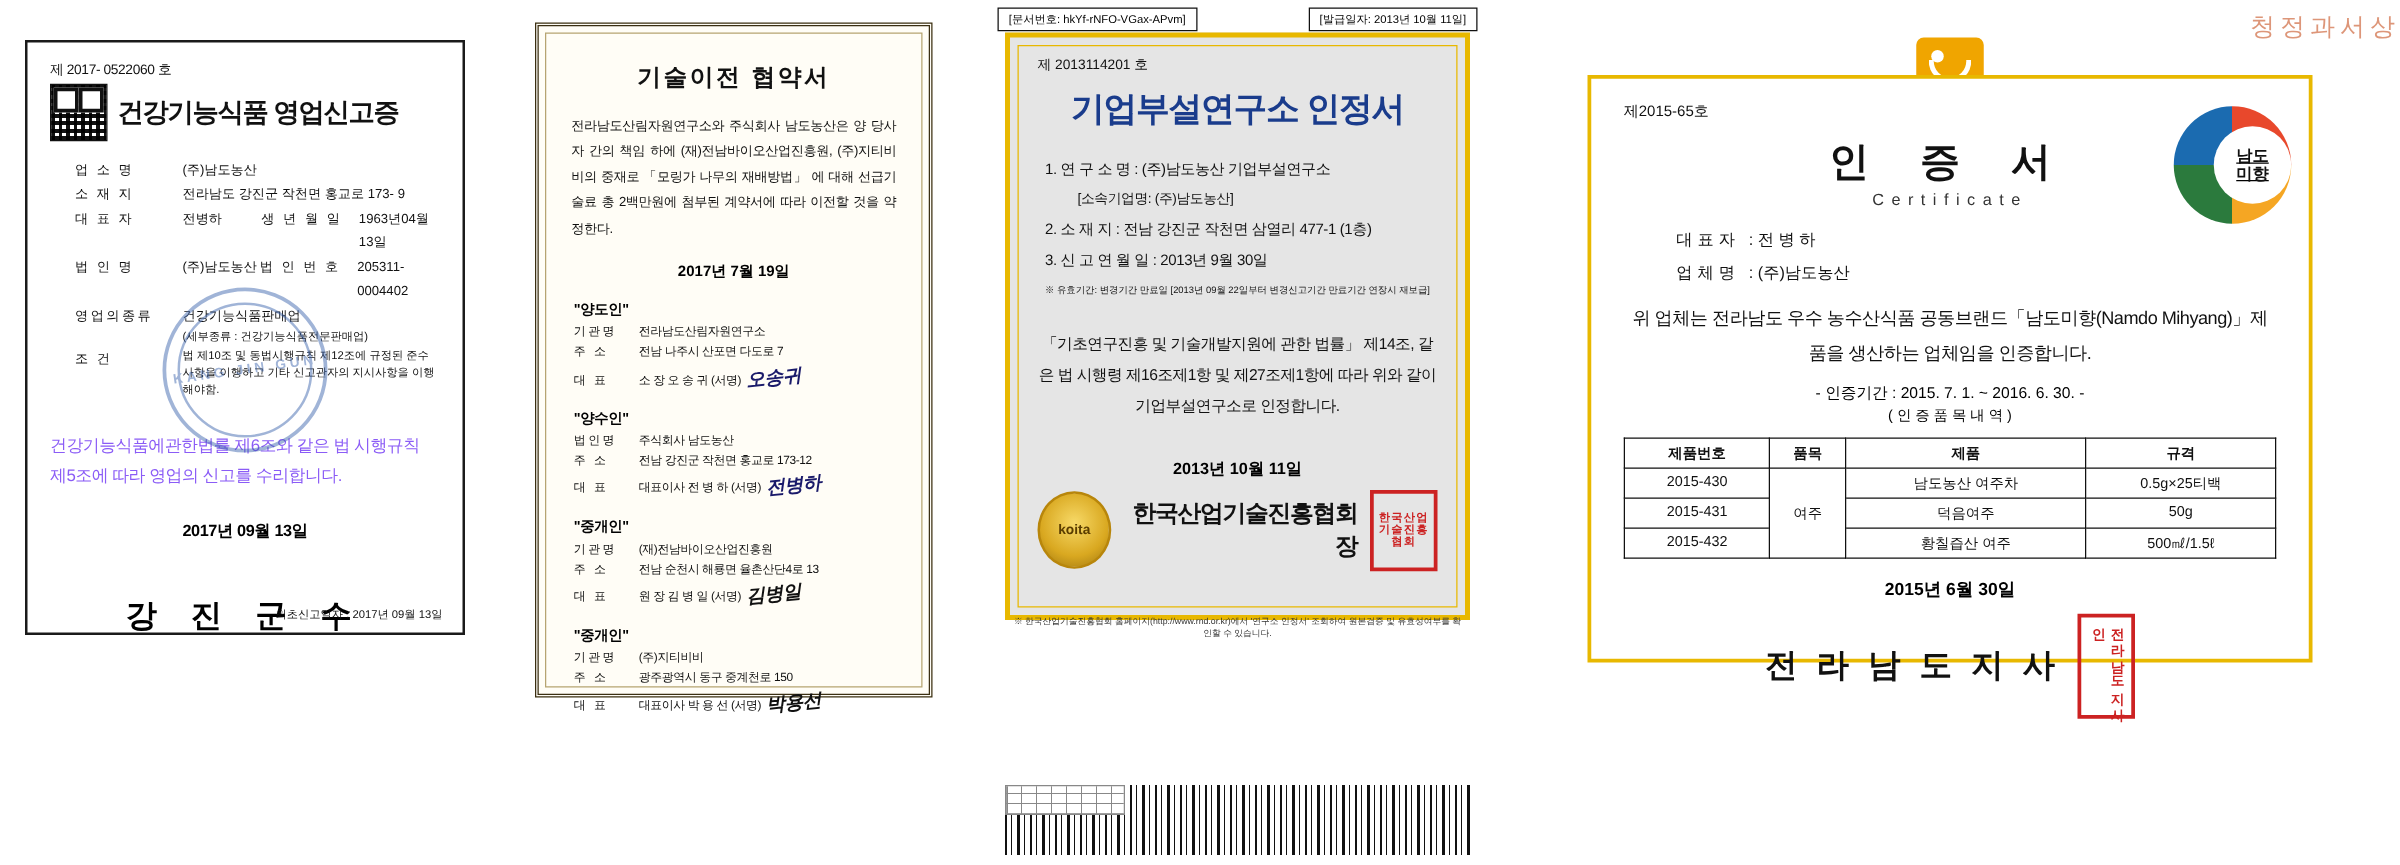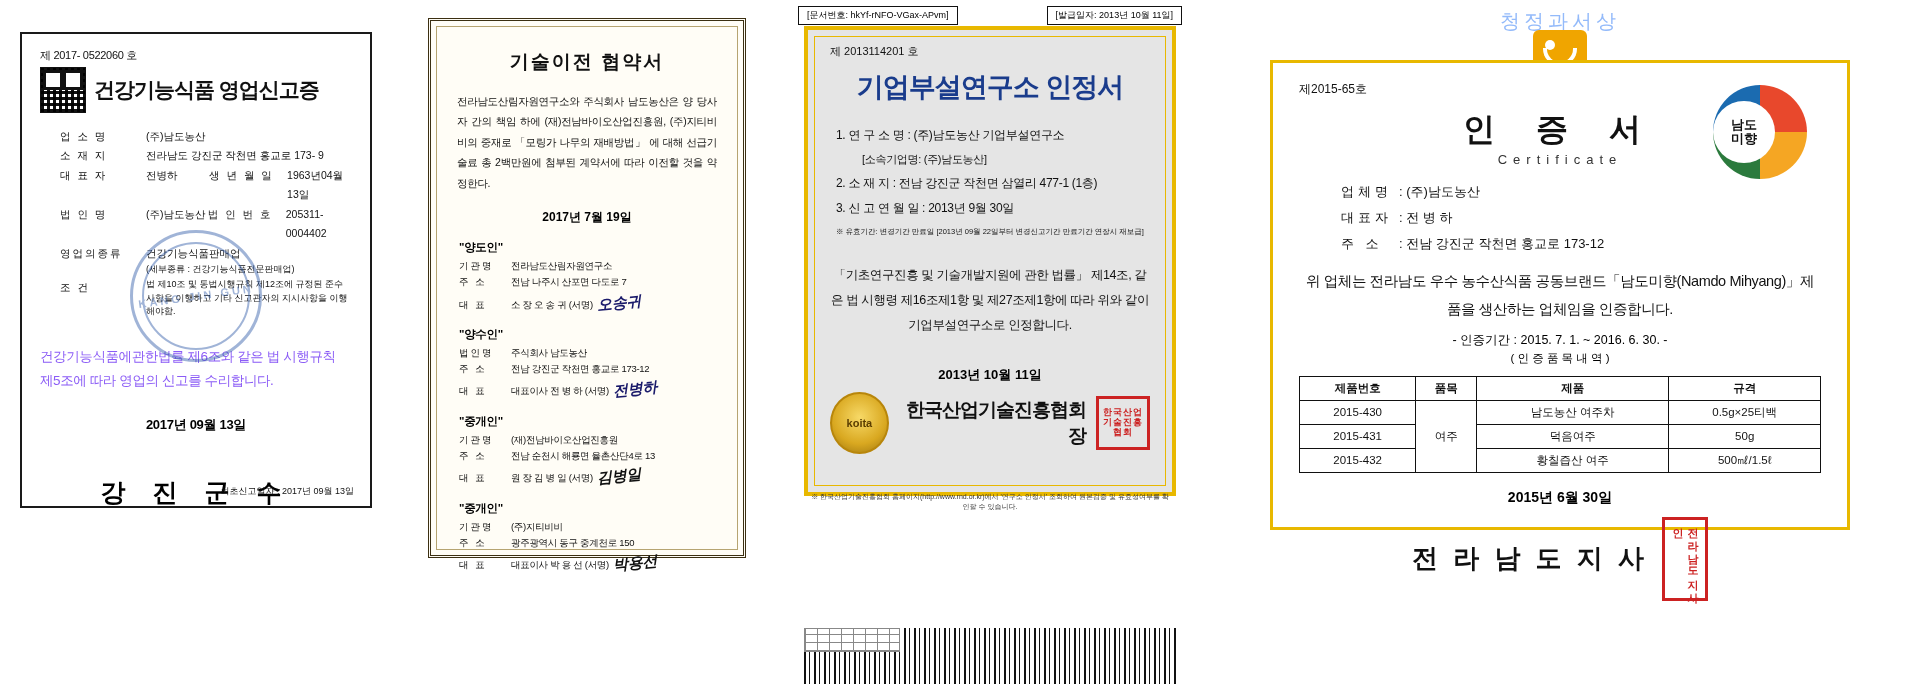"청정과서상" .c4-wm { color: #3b82f6 -> #c2410c; text-align: center -> right }
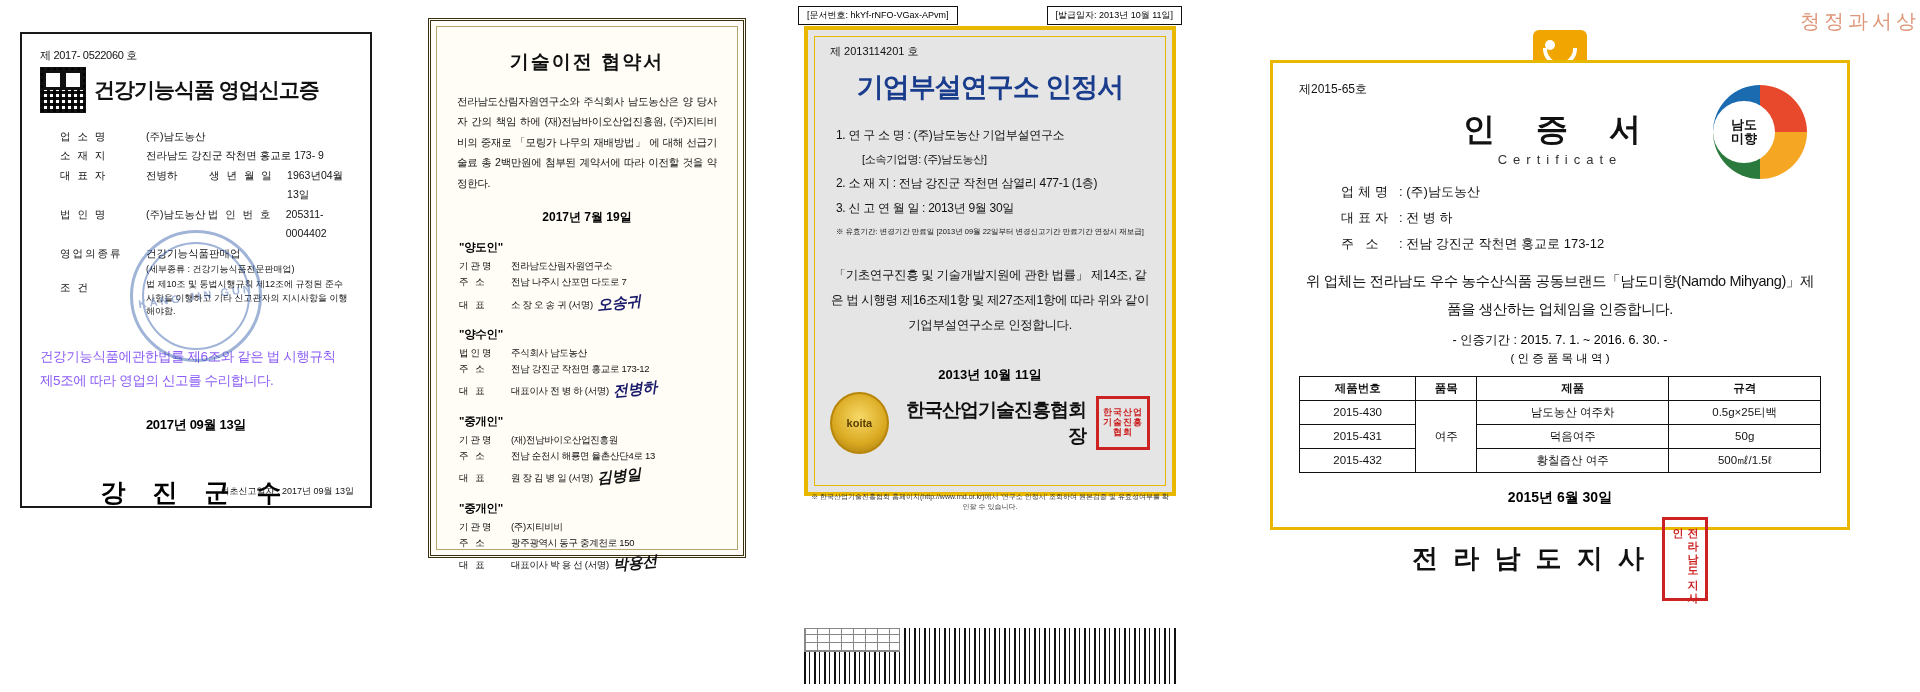"남도" .c4-badge { justify-content: flex-start -> flex-end; right: 40px -> 14px; text-decoration: none -> underline }
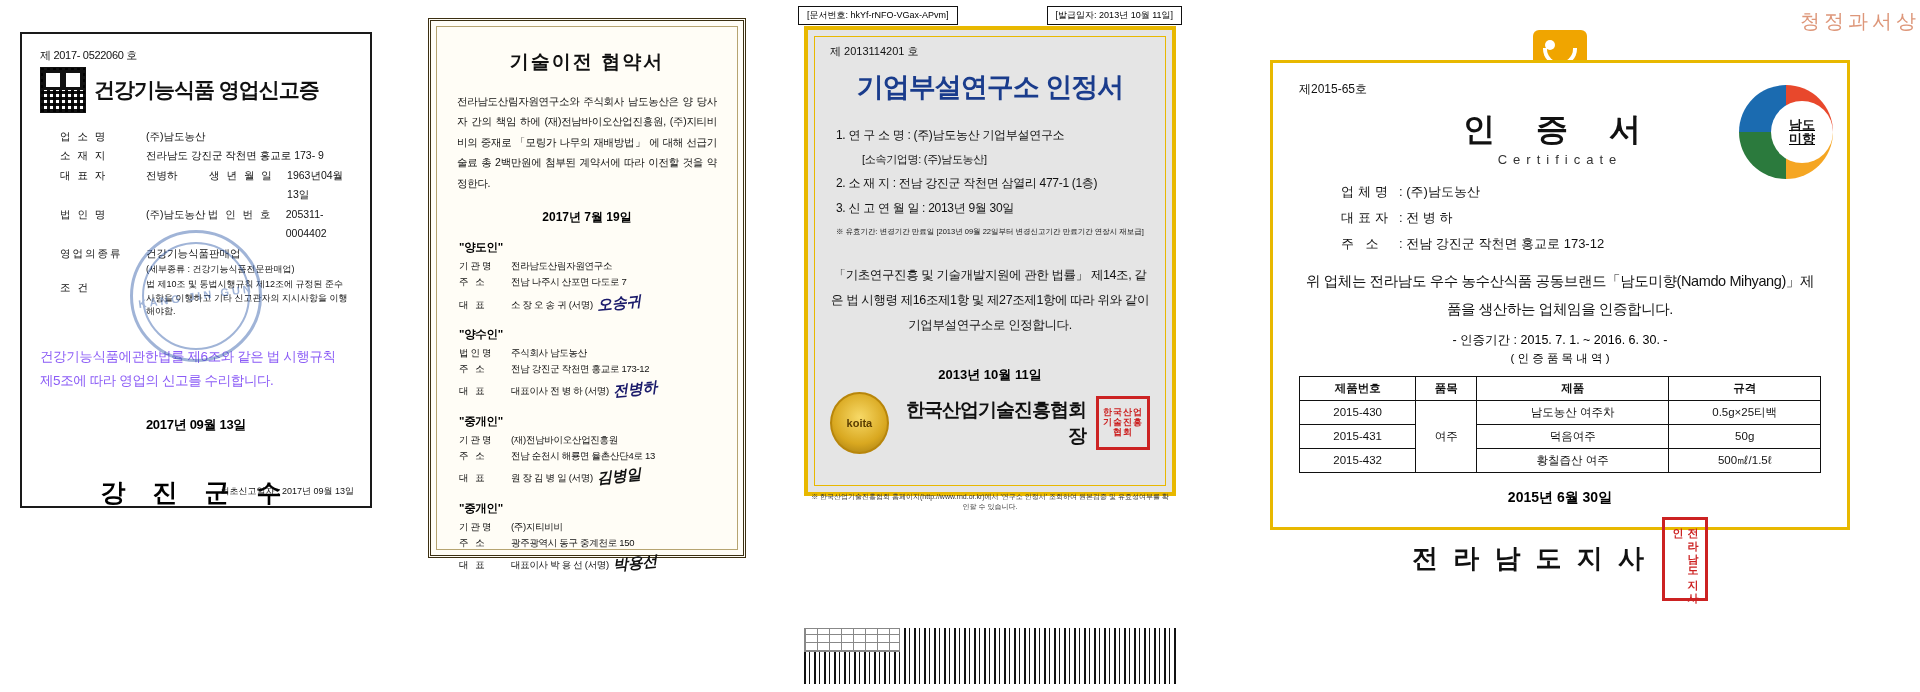"업체명 : (주)남도농산" div { order: before "대표자 : 전 병 하" -> after "대표자 : 전 병 하" }
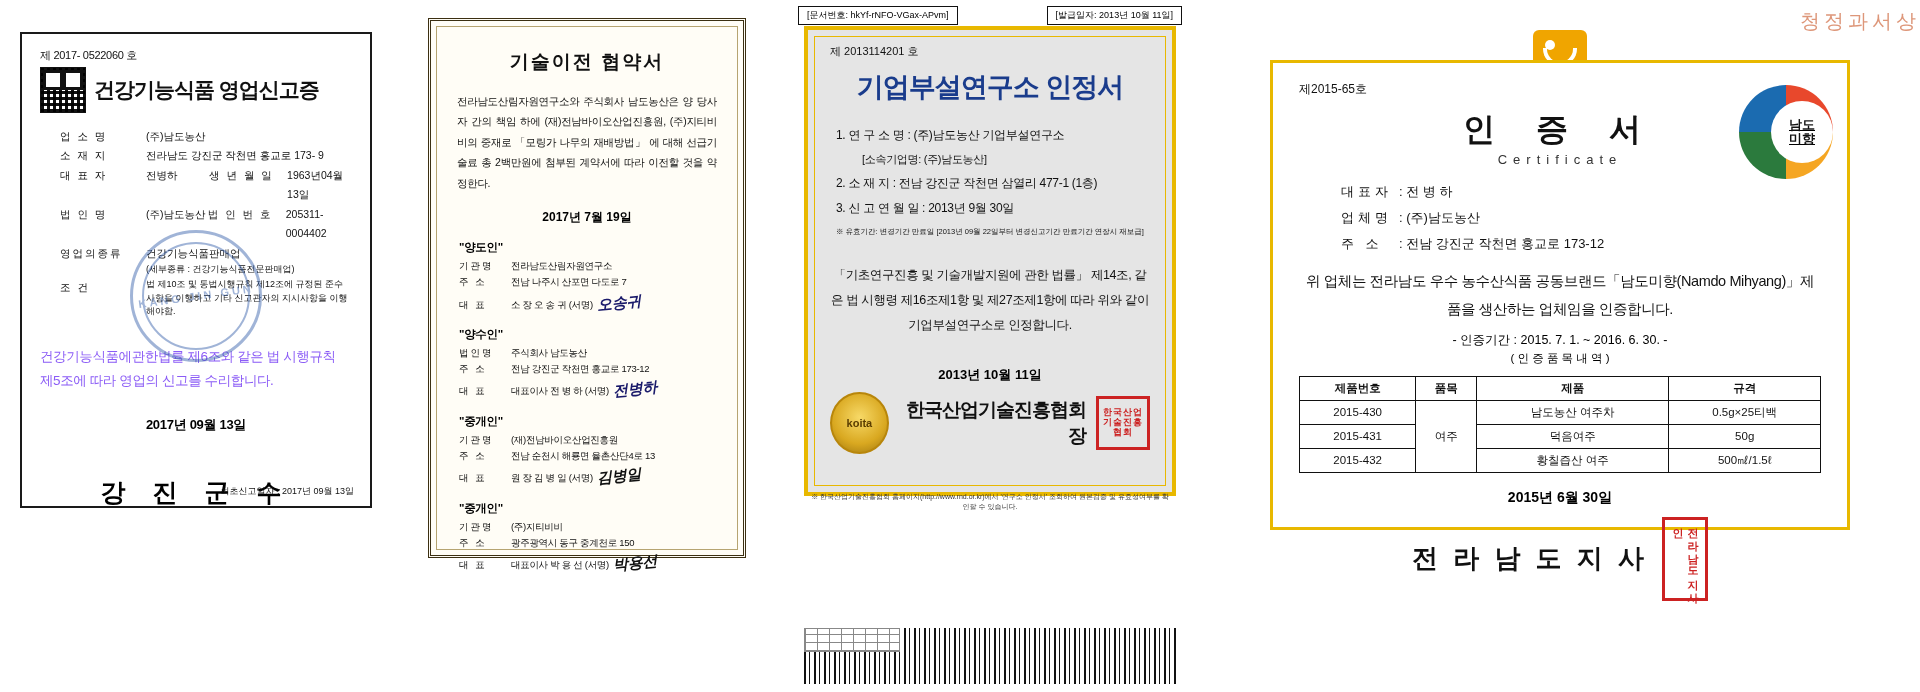"주 소 : 전남 강진군" div { html: <div><span>주 소</span>: <span>전남 강진군 작천면 홍교로 173-12</span></div> -> none }
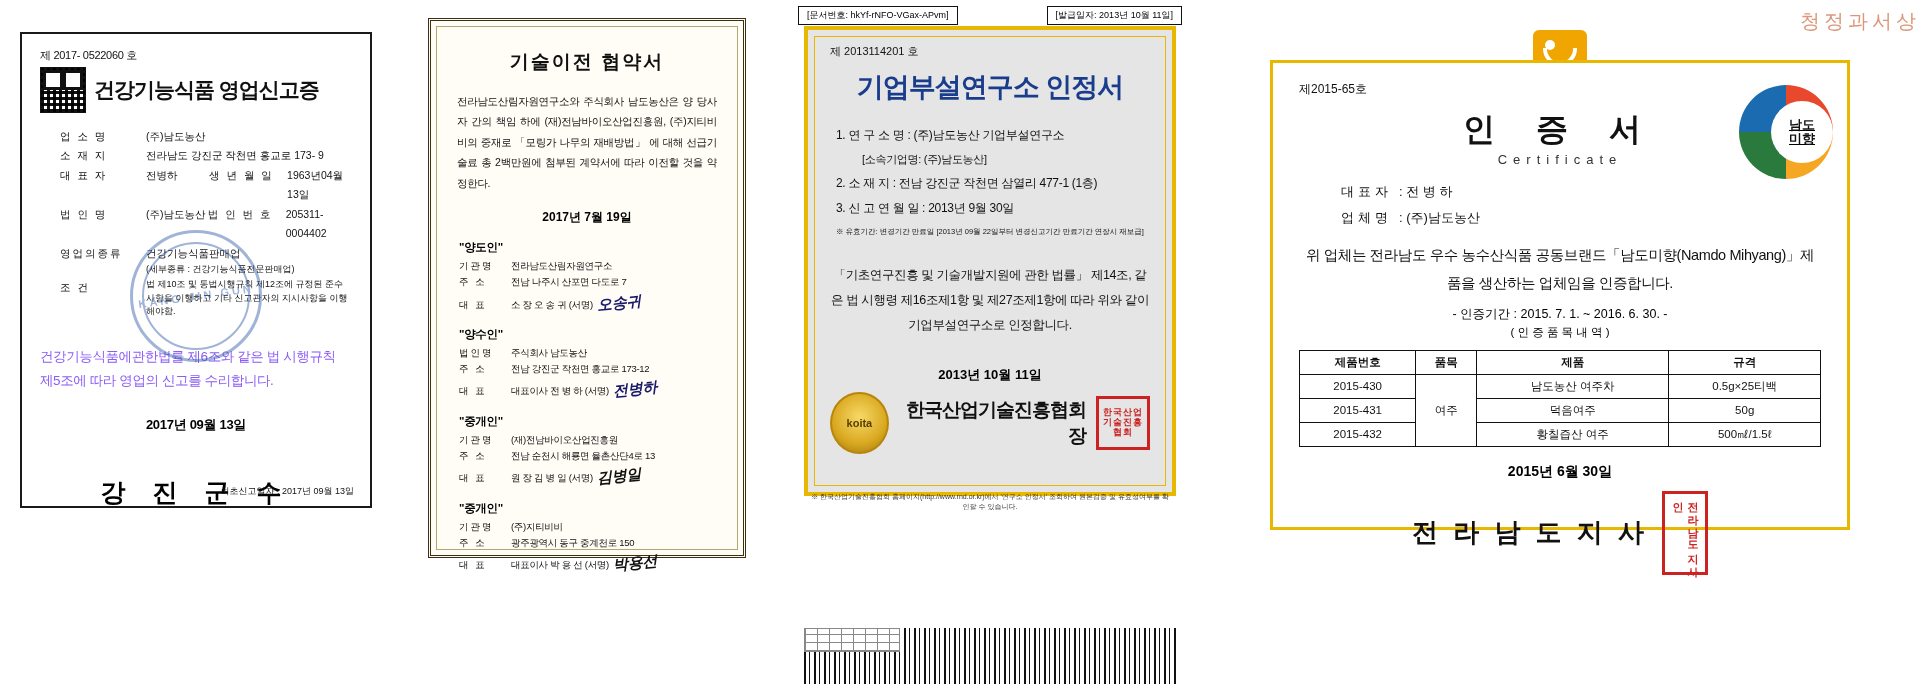"한국산업기술진흥협회" .seal { height: 54px -> 65px }
